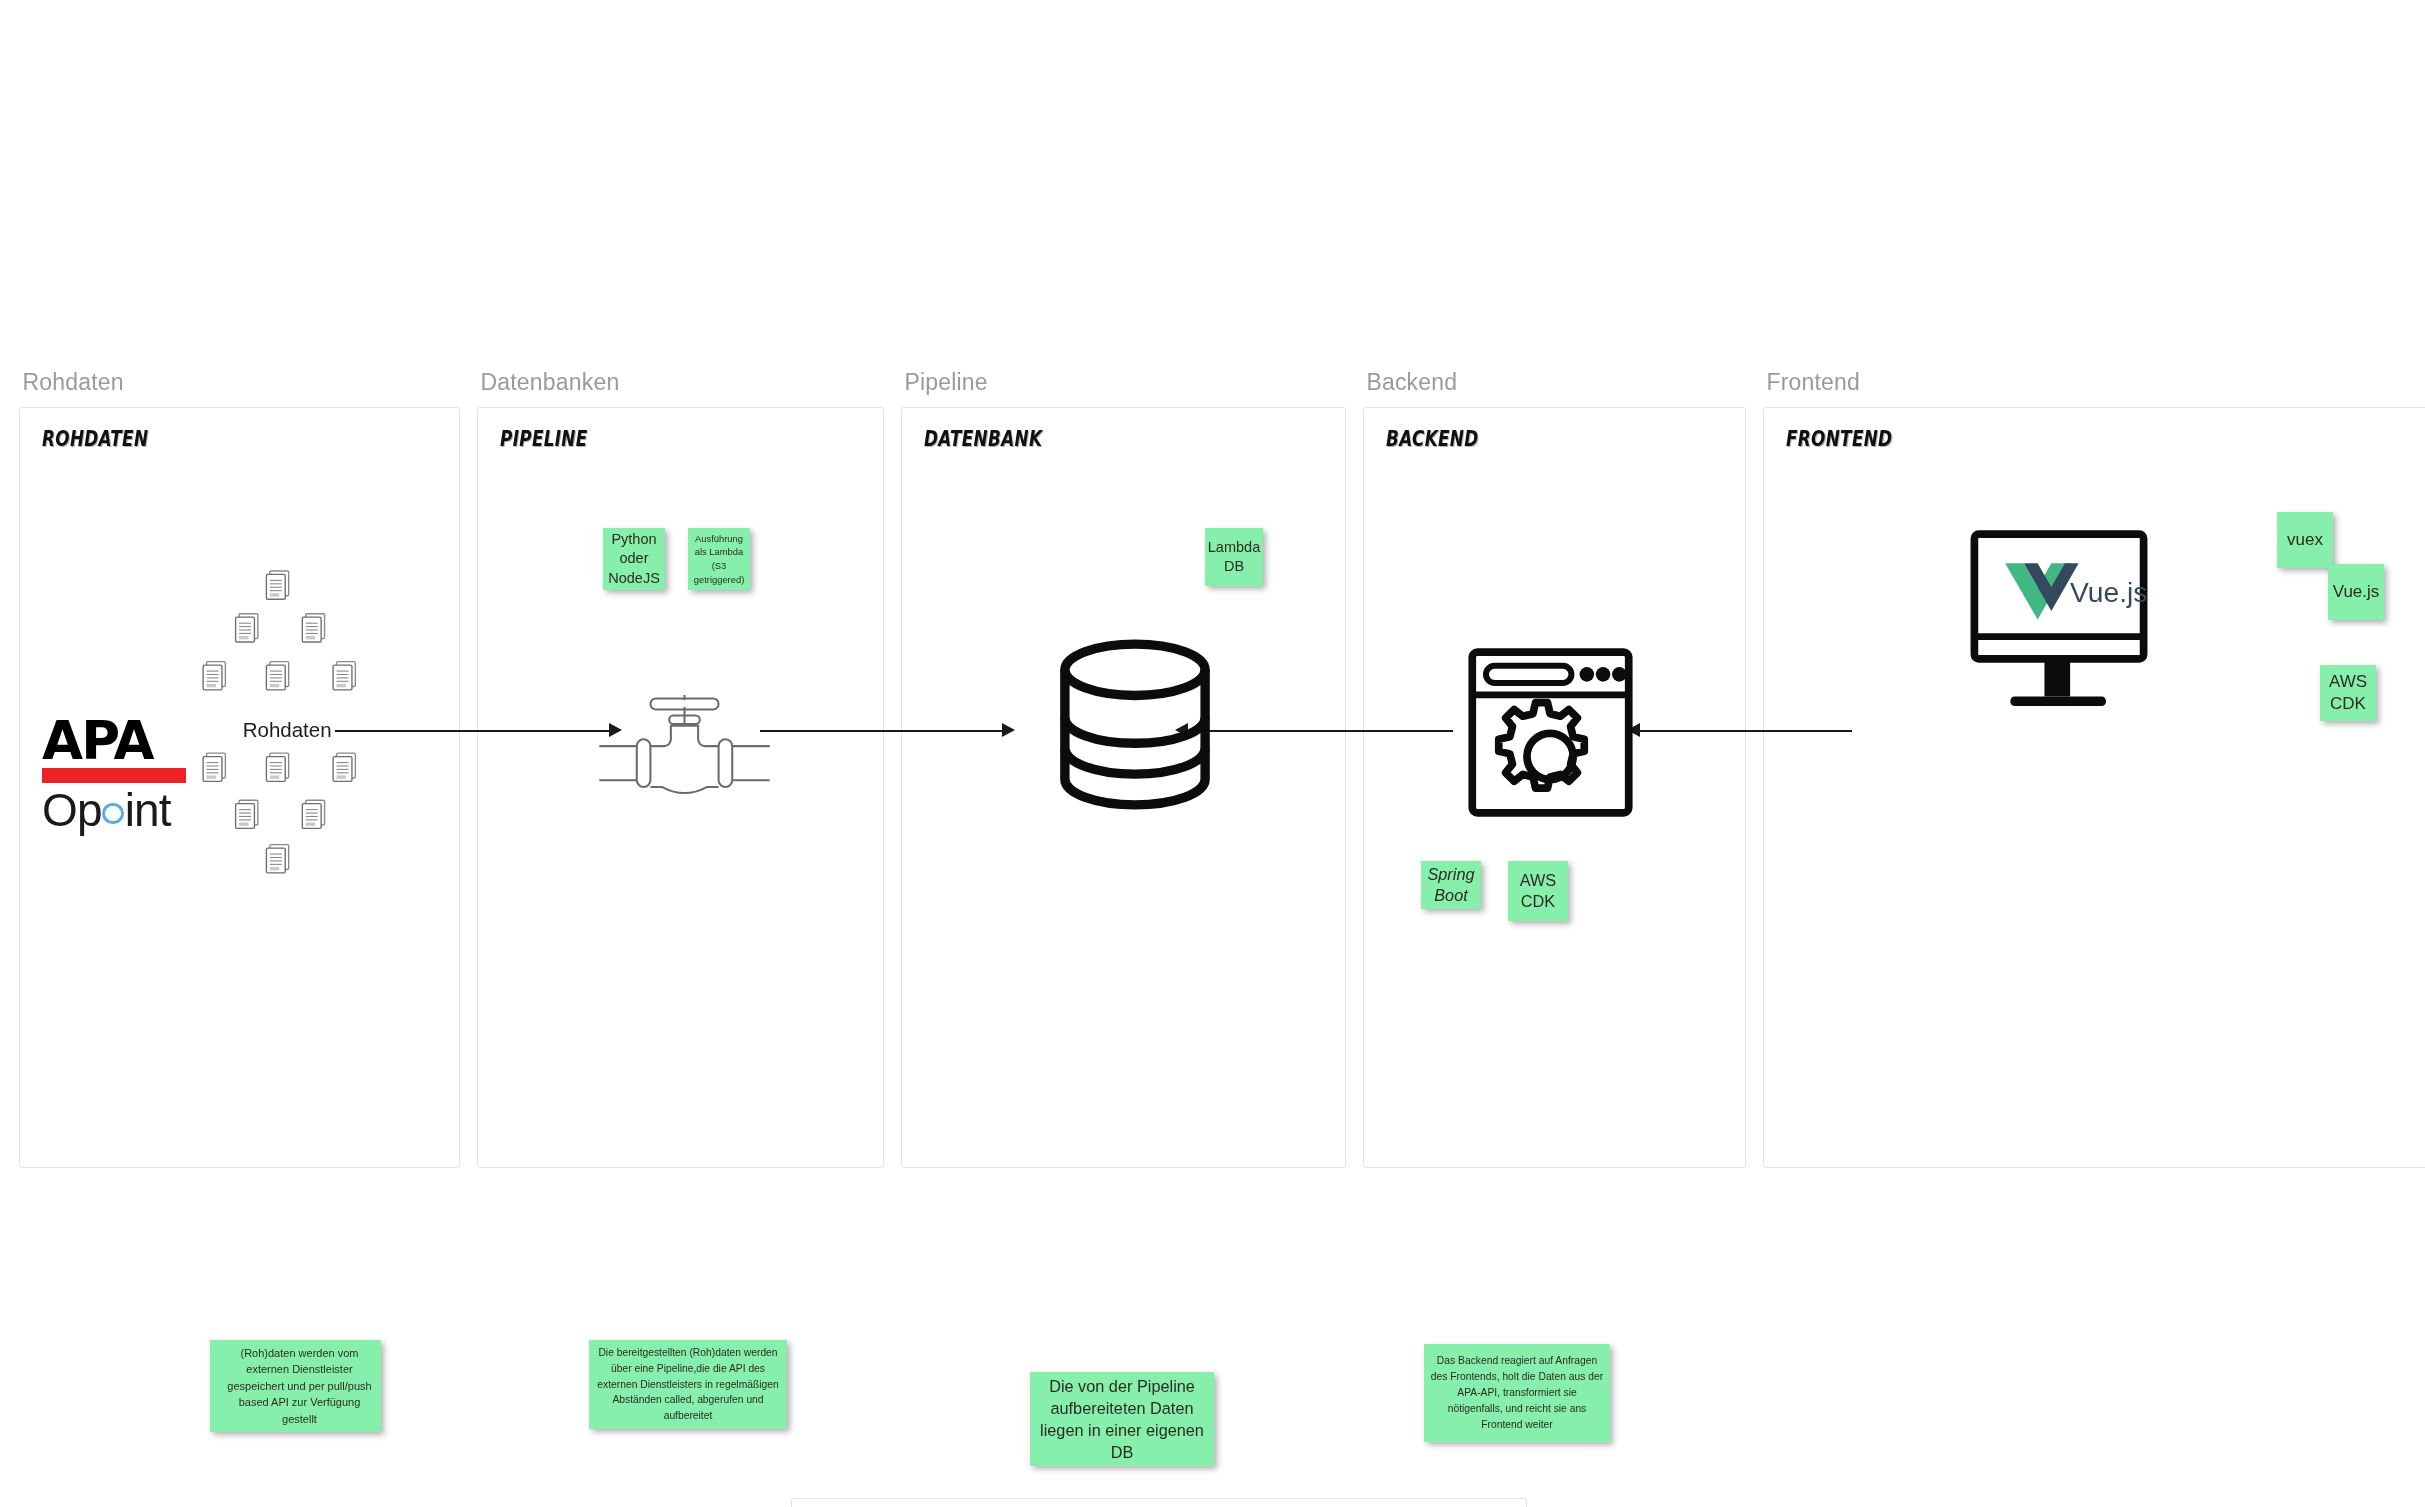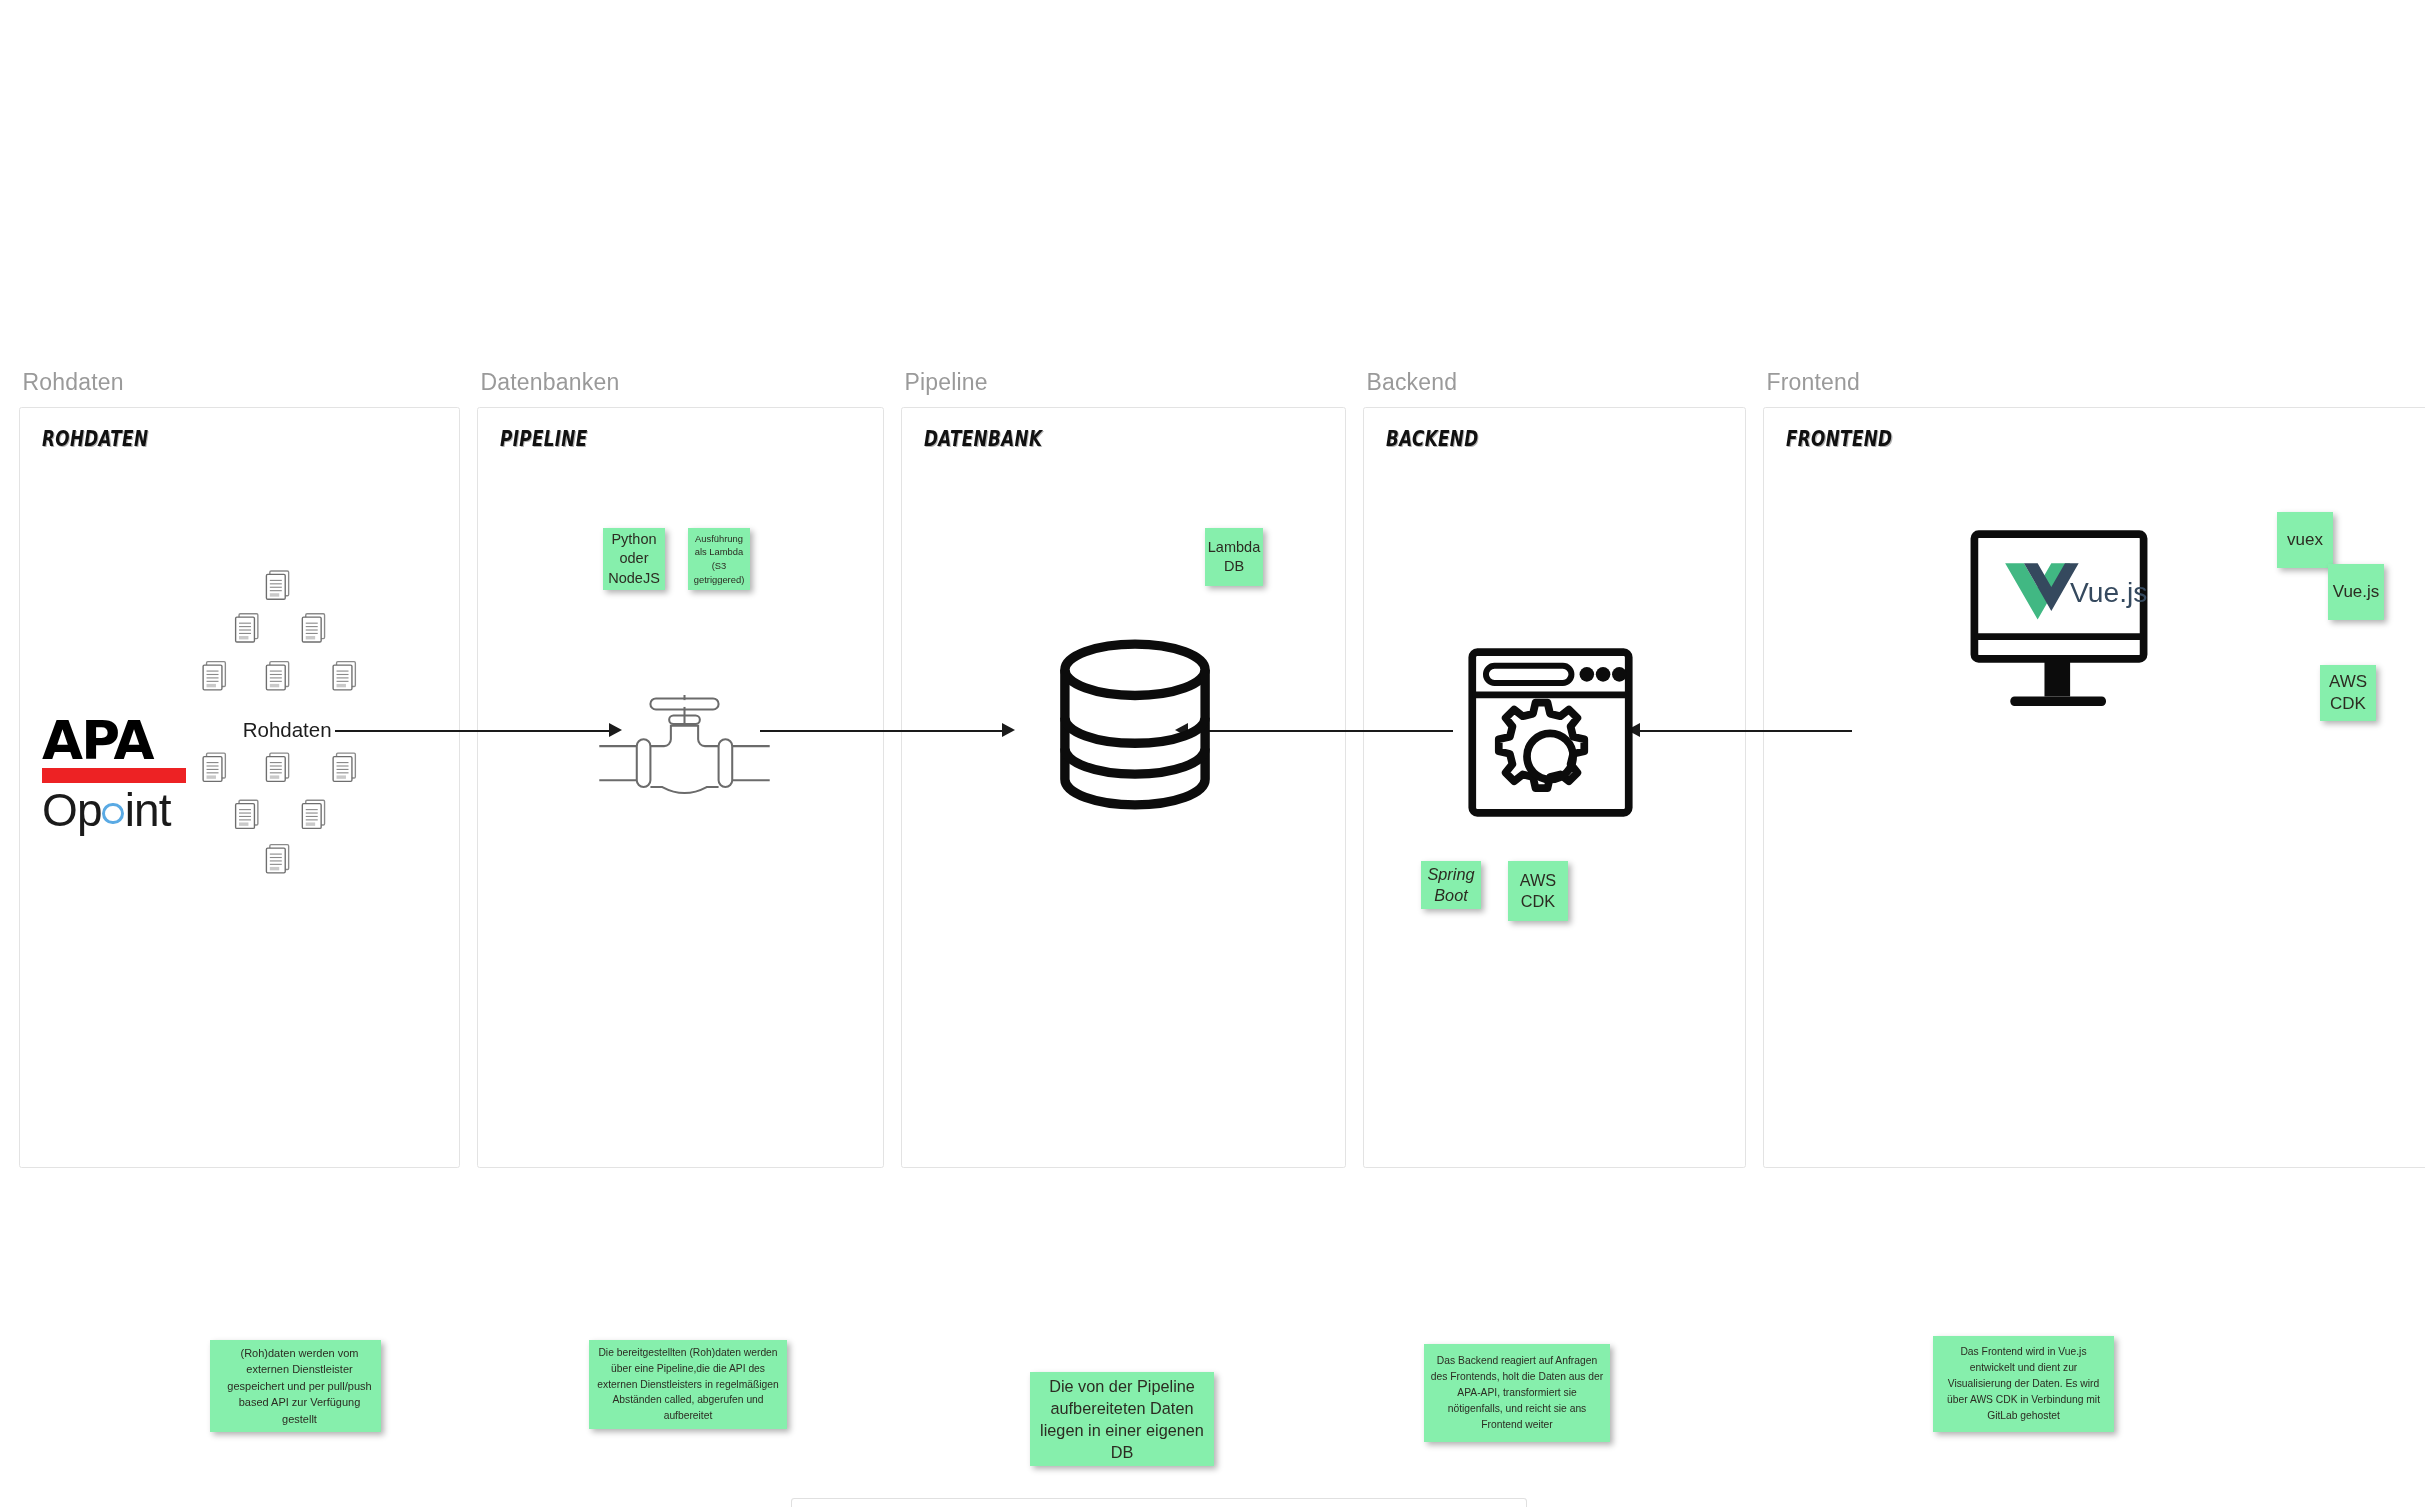"Das Frontend wird in Vue.js" div.note { html: <div>Das Frontend wird in Vue.js entwickelt und dient zur Visualisierung der Daten. Es wird über AWS CDK in Verbindung mit GitLab gehostet</div> -> none }
